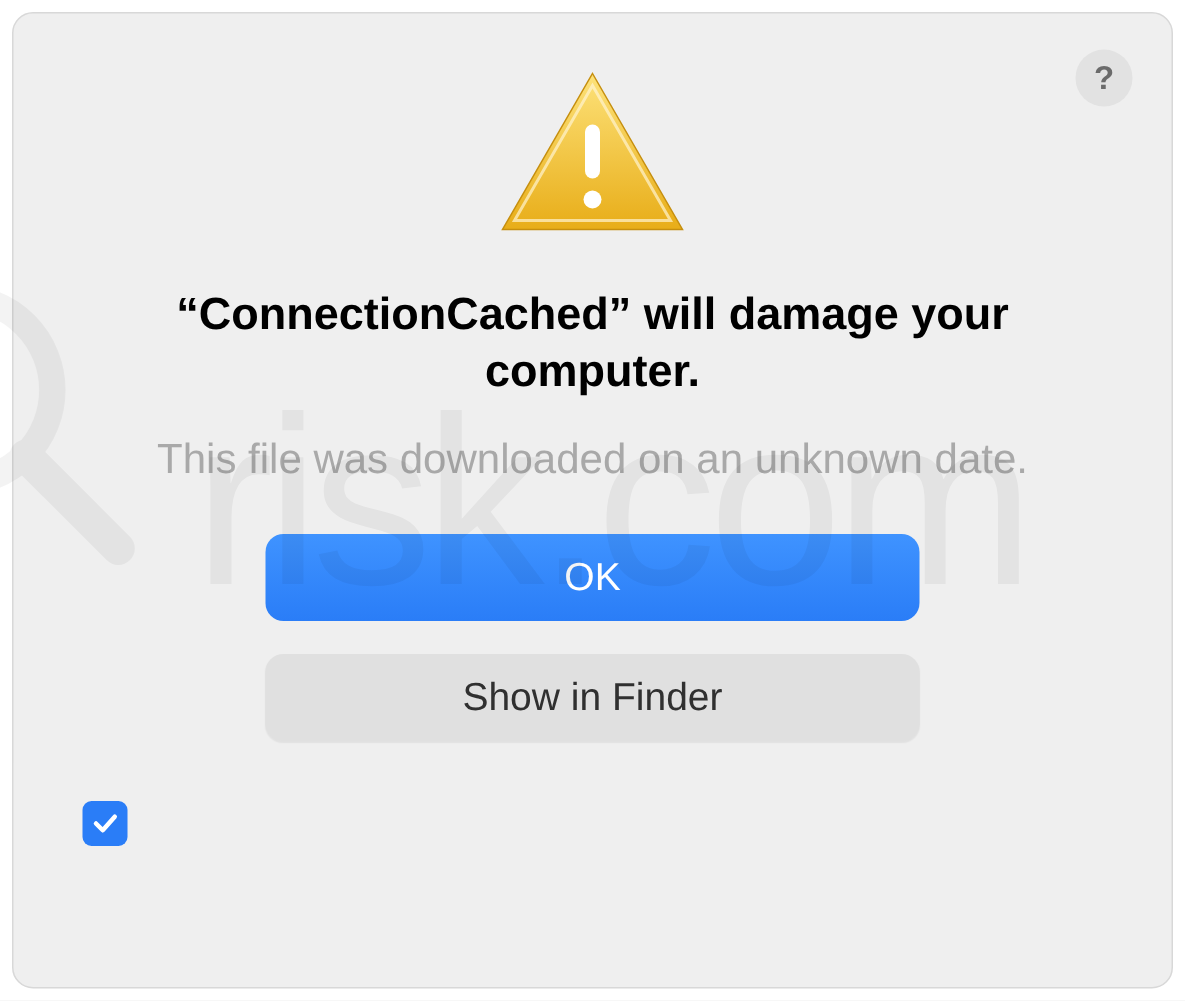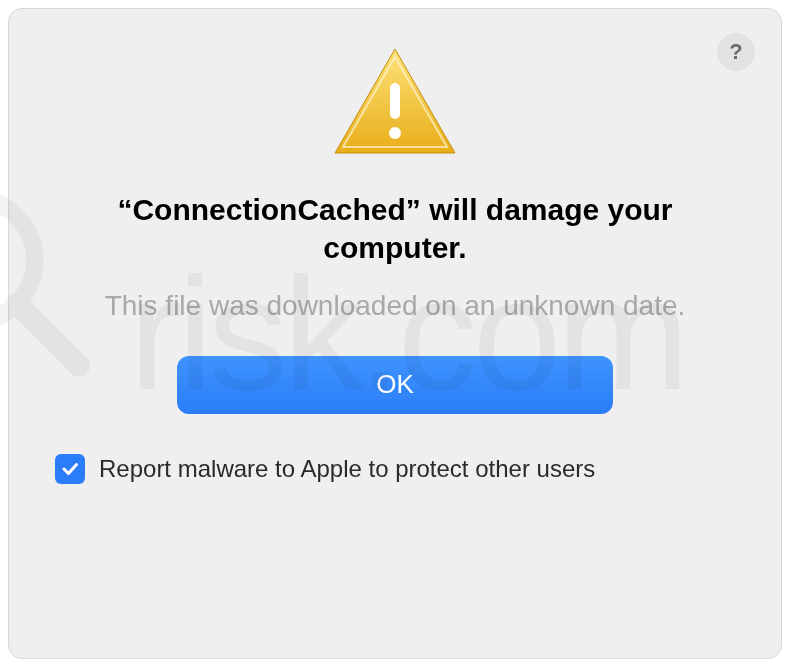"Show in Finder" button.btn { html: none -> <button> <span>Show in Finder</span> </button> }
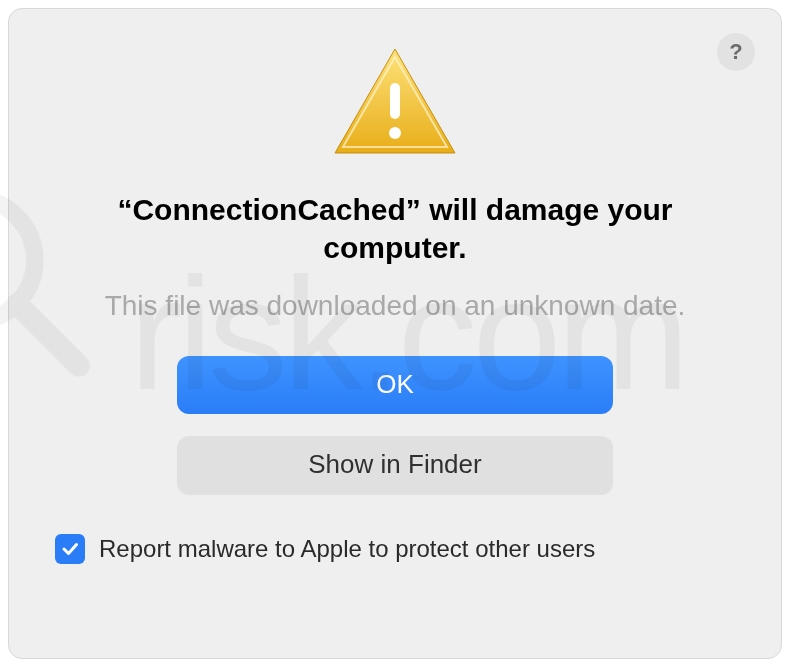"Report malware to Apple to" span.checkbox-label { html: <span>Report malware to Apple to protect other users</span> -> none }
